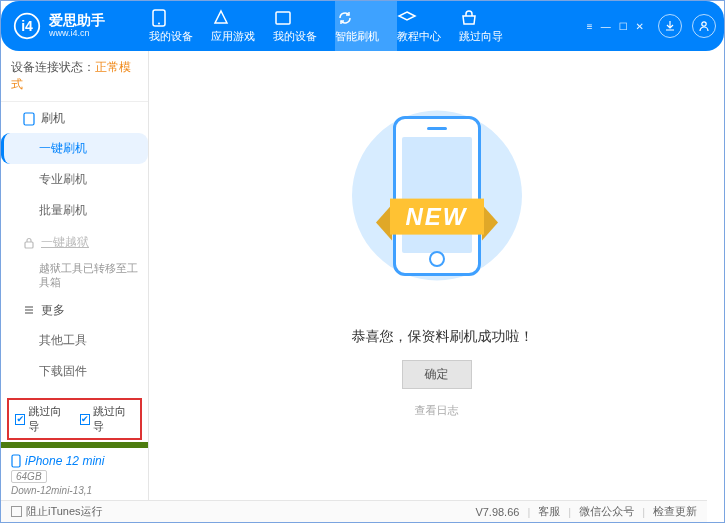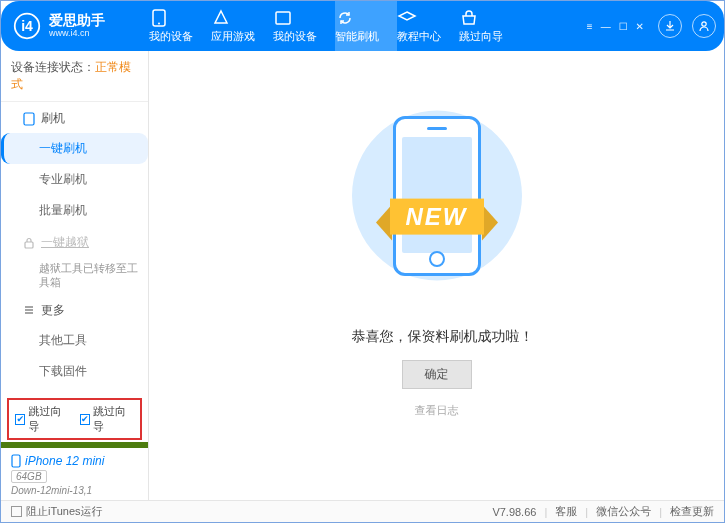"阻止iTunes运行" .footer { right: 0 -> 17px }
